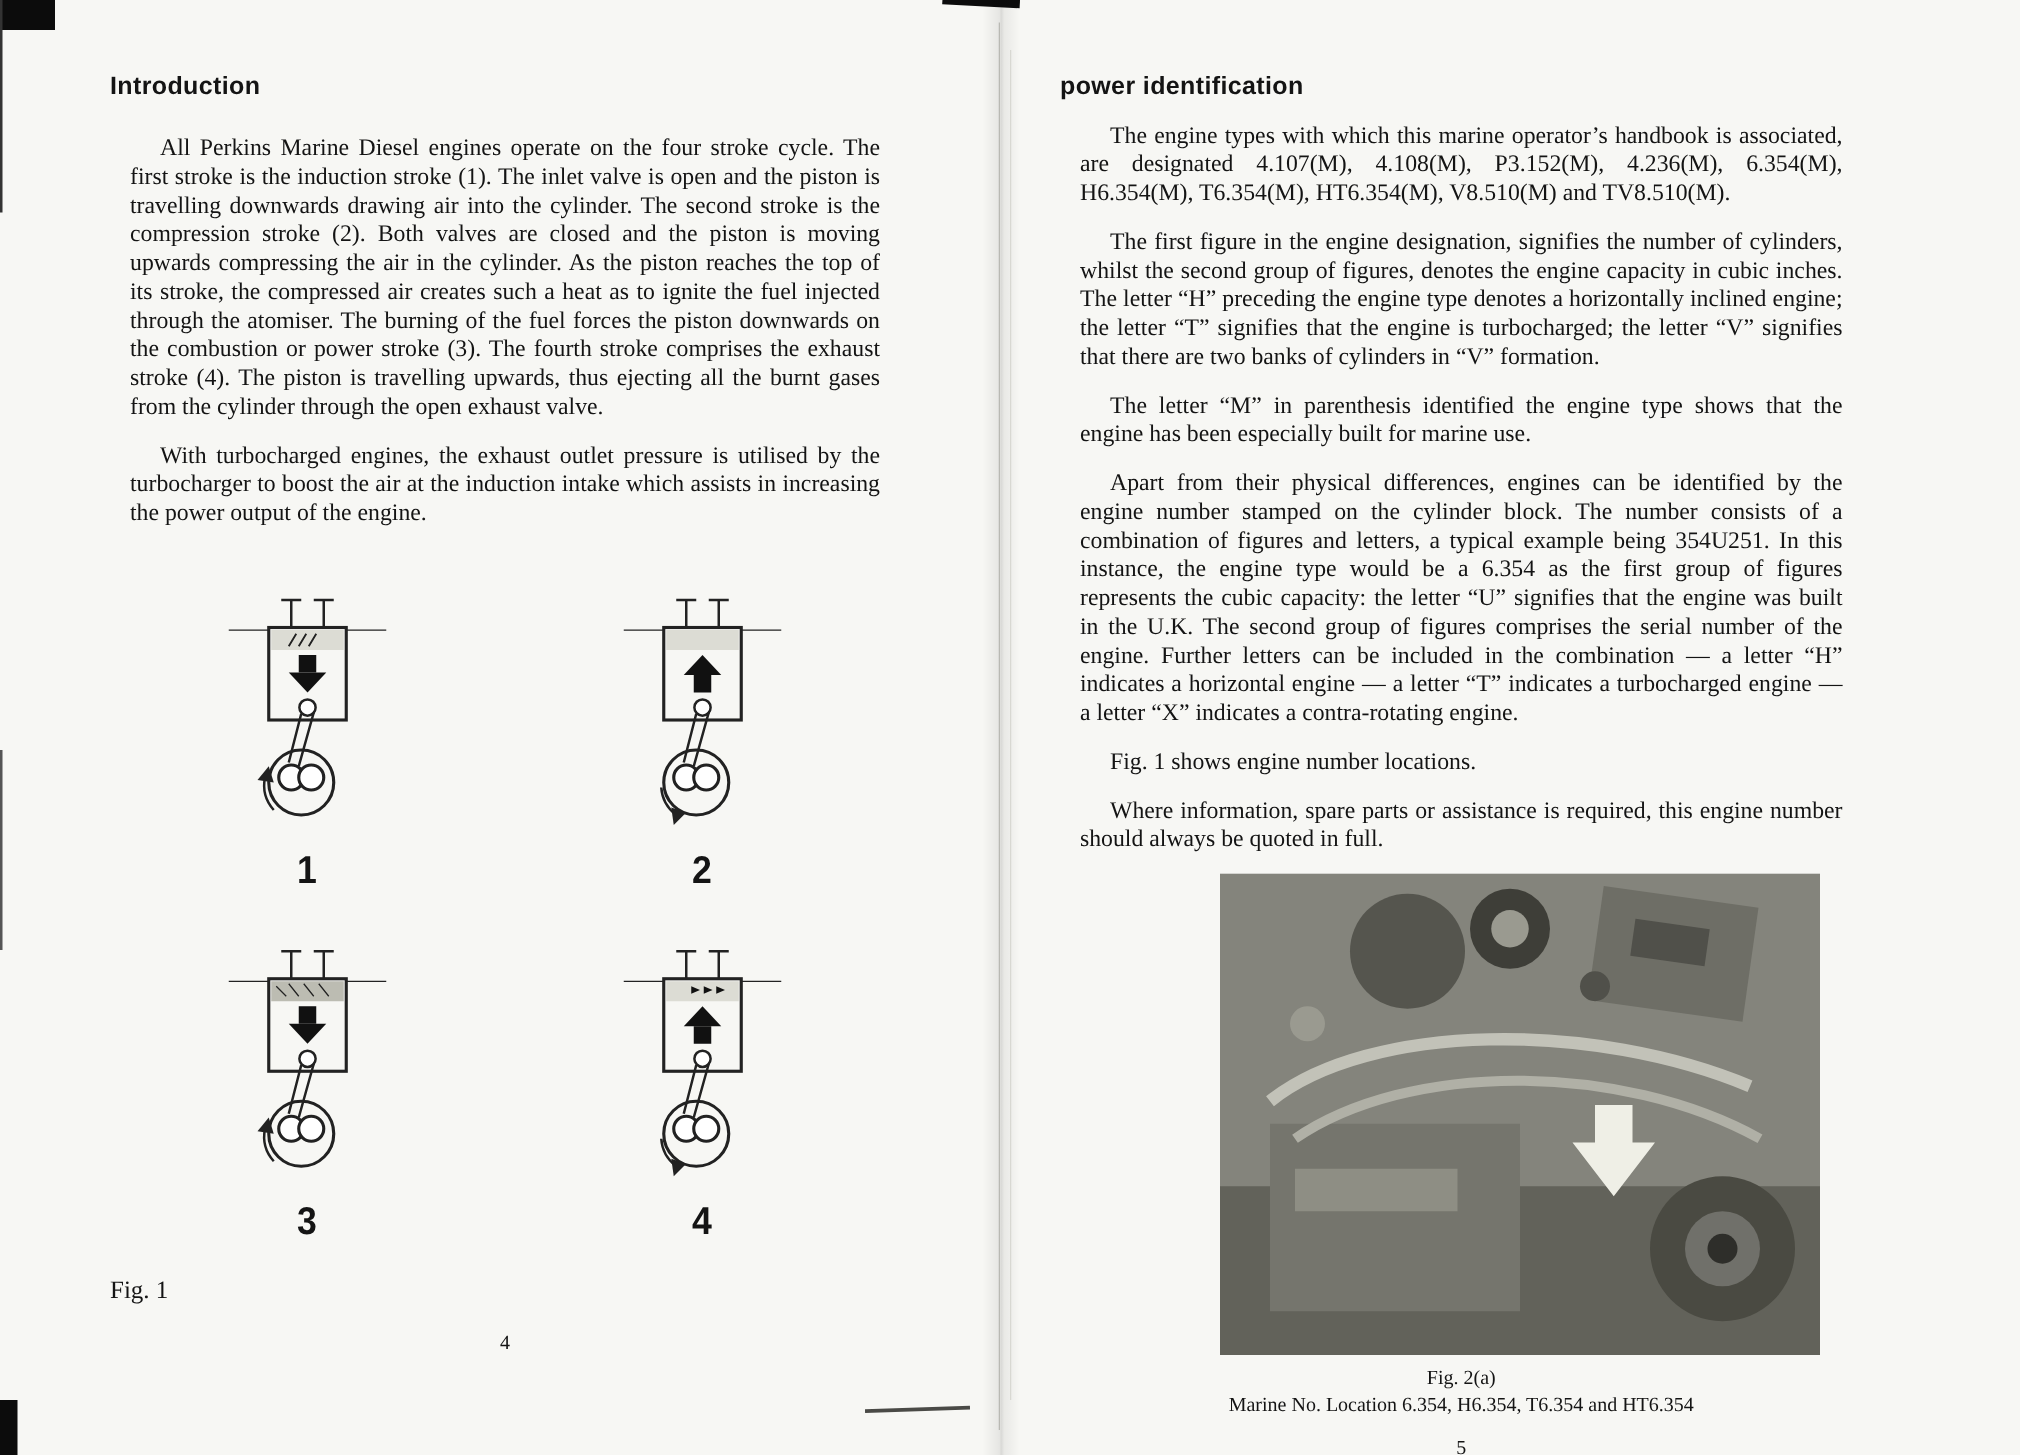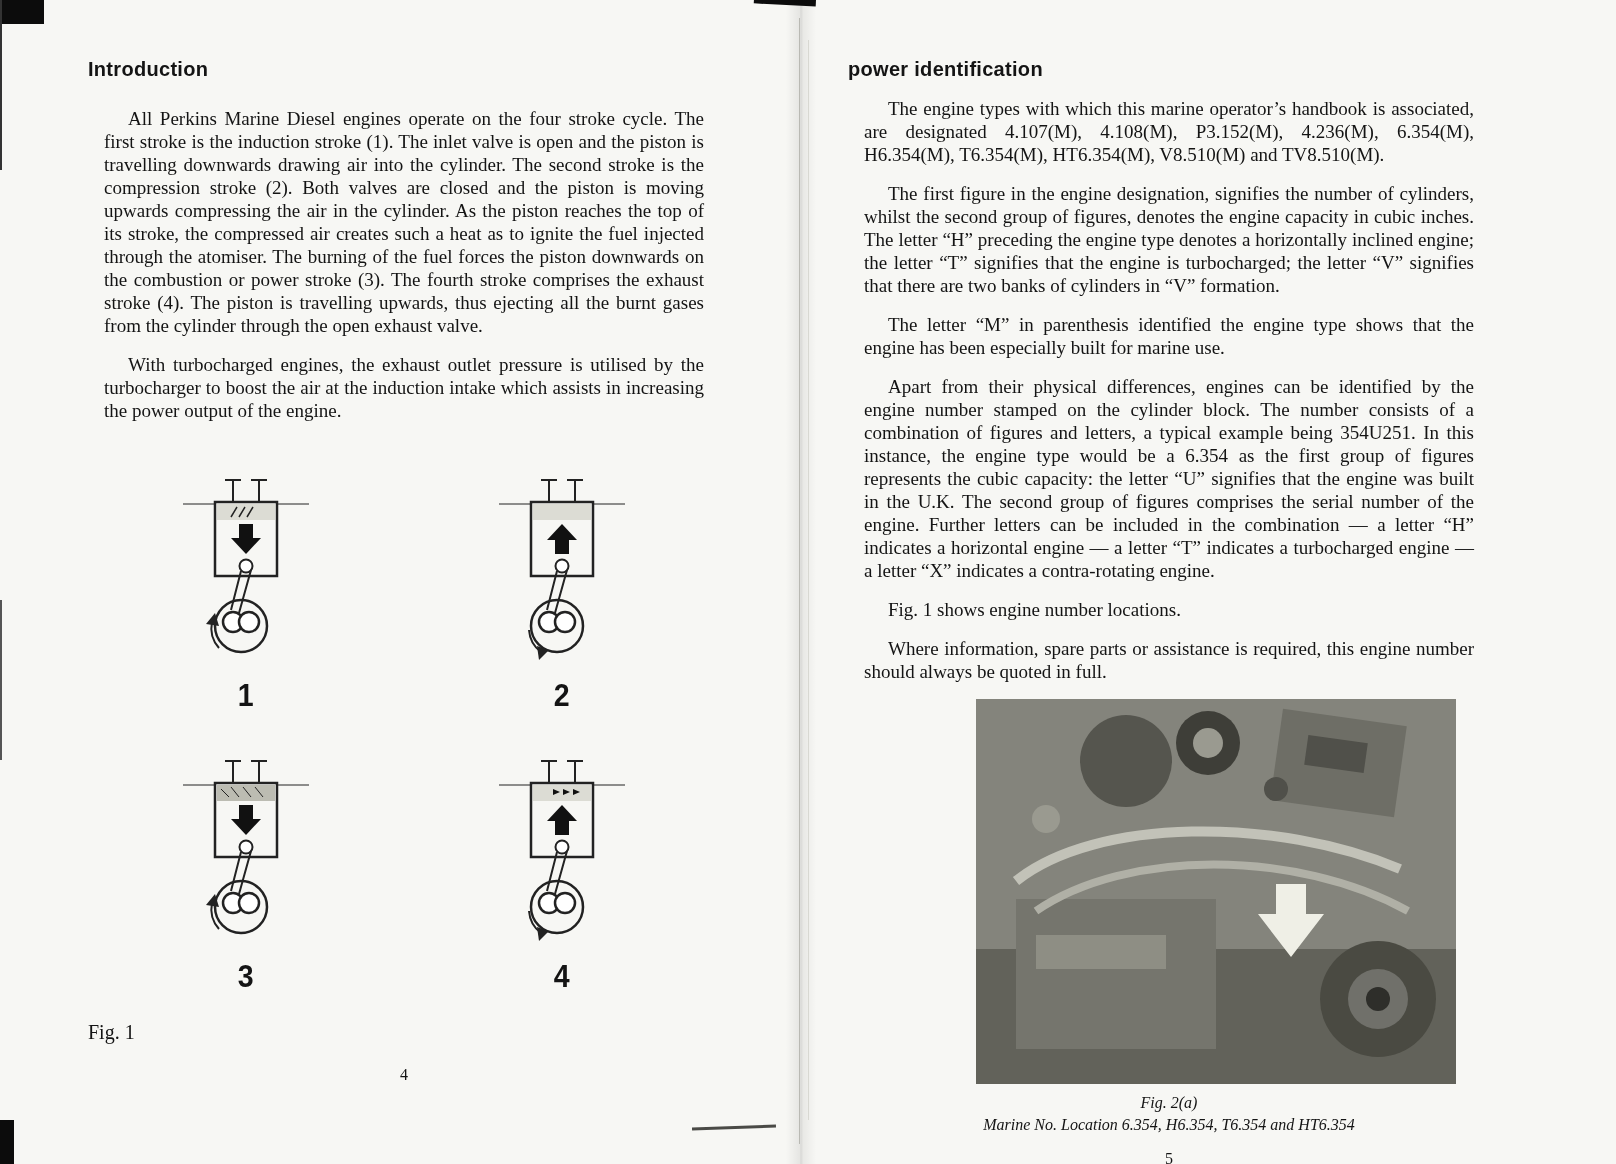"Fig. 2(a)" .photo-wrap { font-style: italic -> none }
